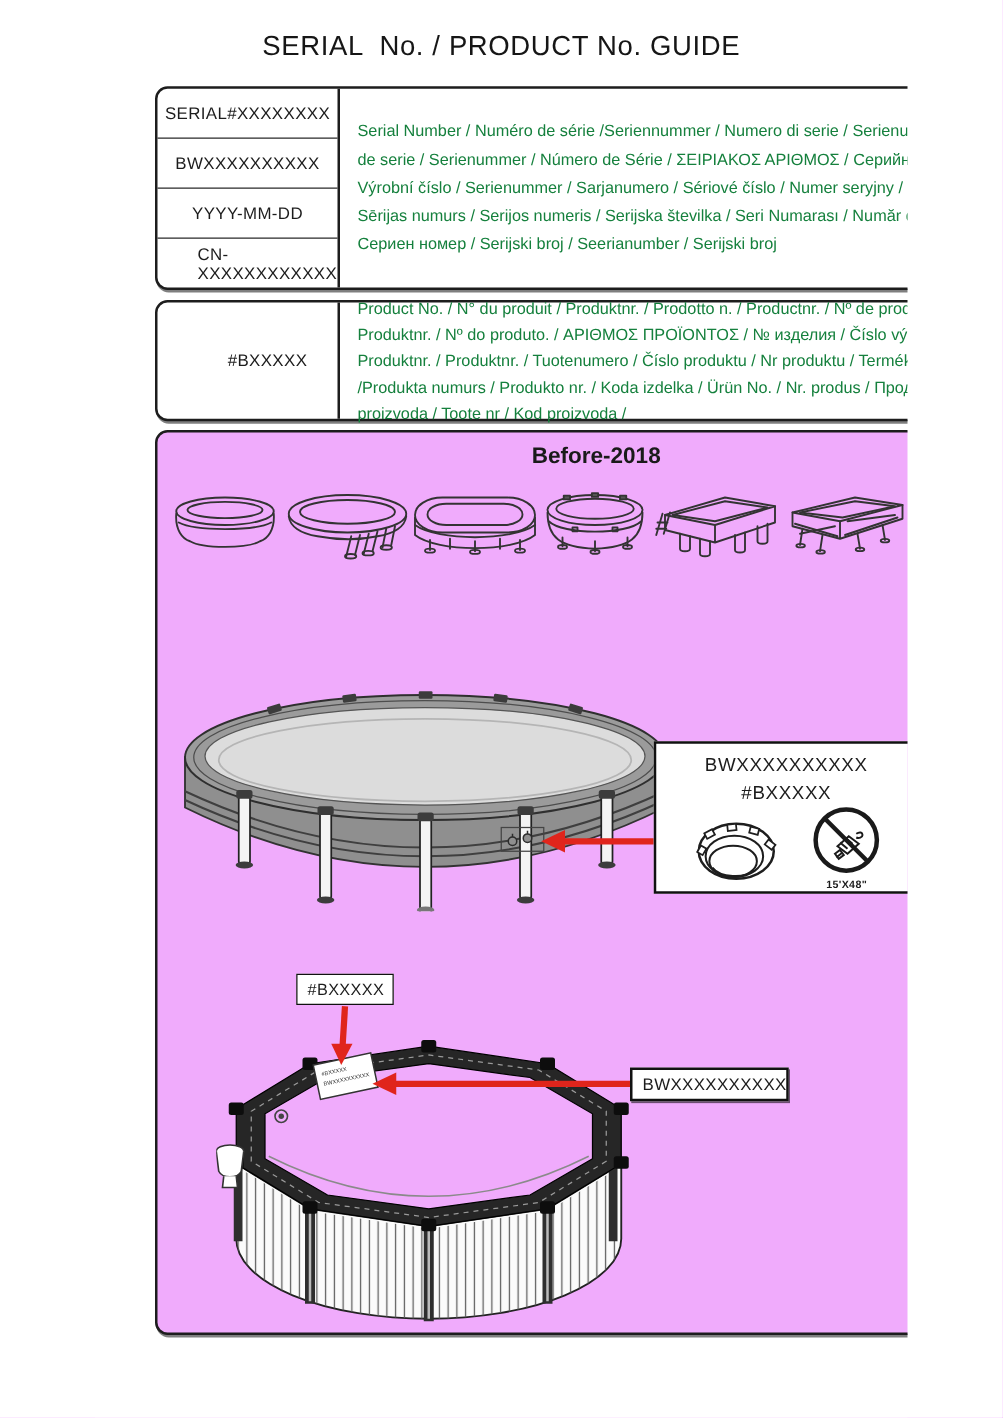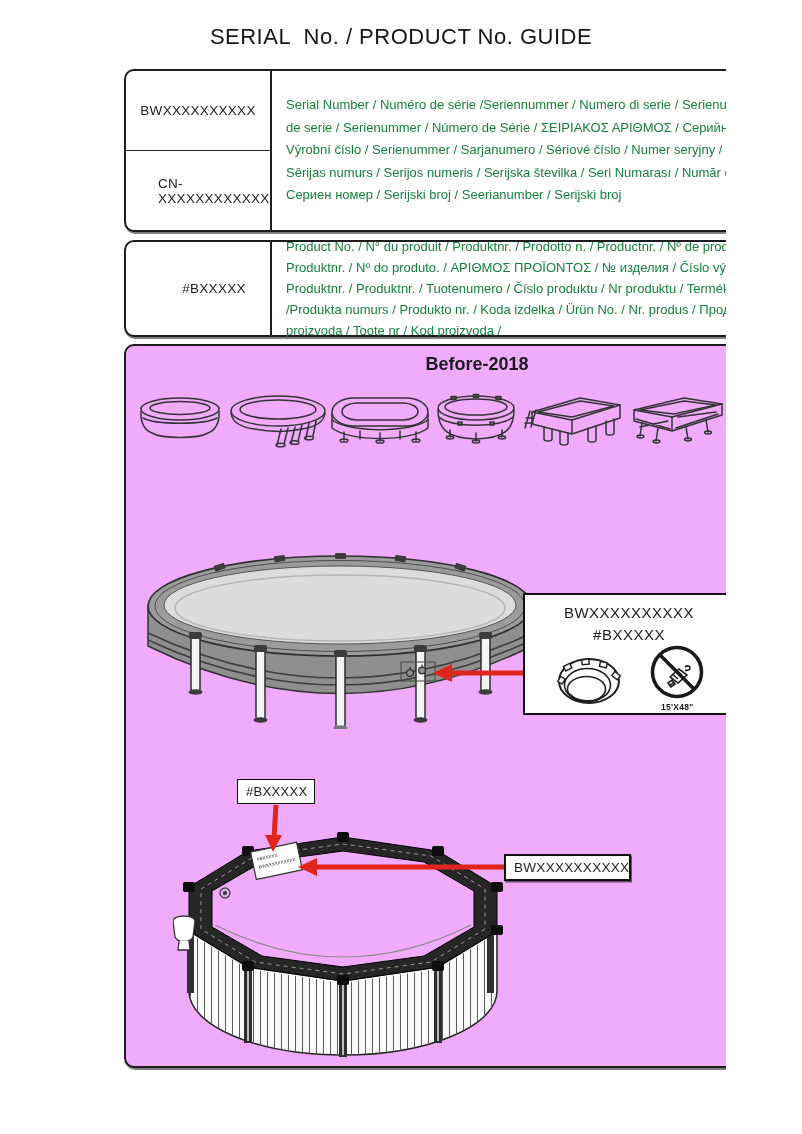"SERIAL#XXXXXXXX" div.code-cell { html: none -> <div>SERIAL#XXXXXXXX</div> }
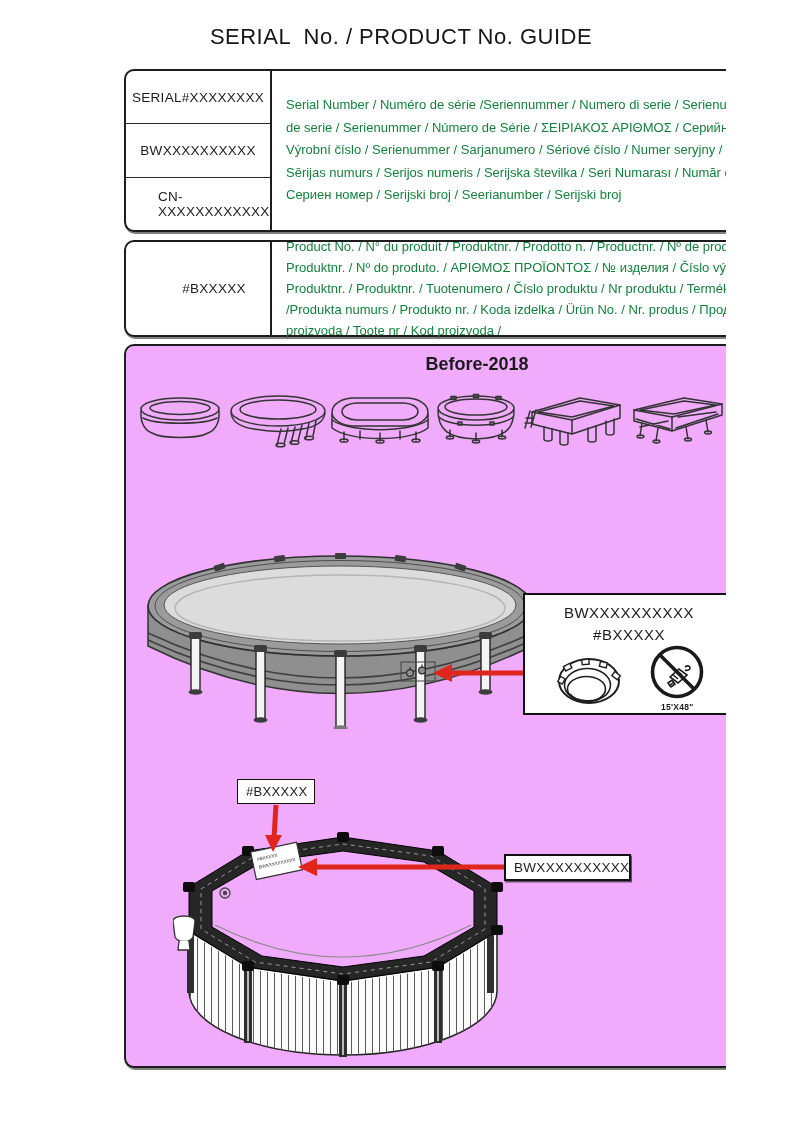"YYYY-MM-DD" div.code-cell { html: none -> <div>YYYY-MM-DD</div> }
